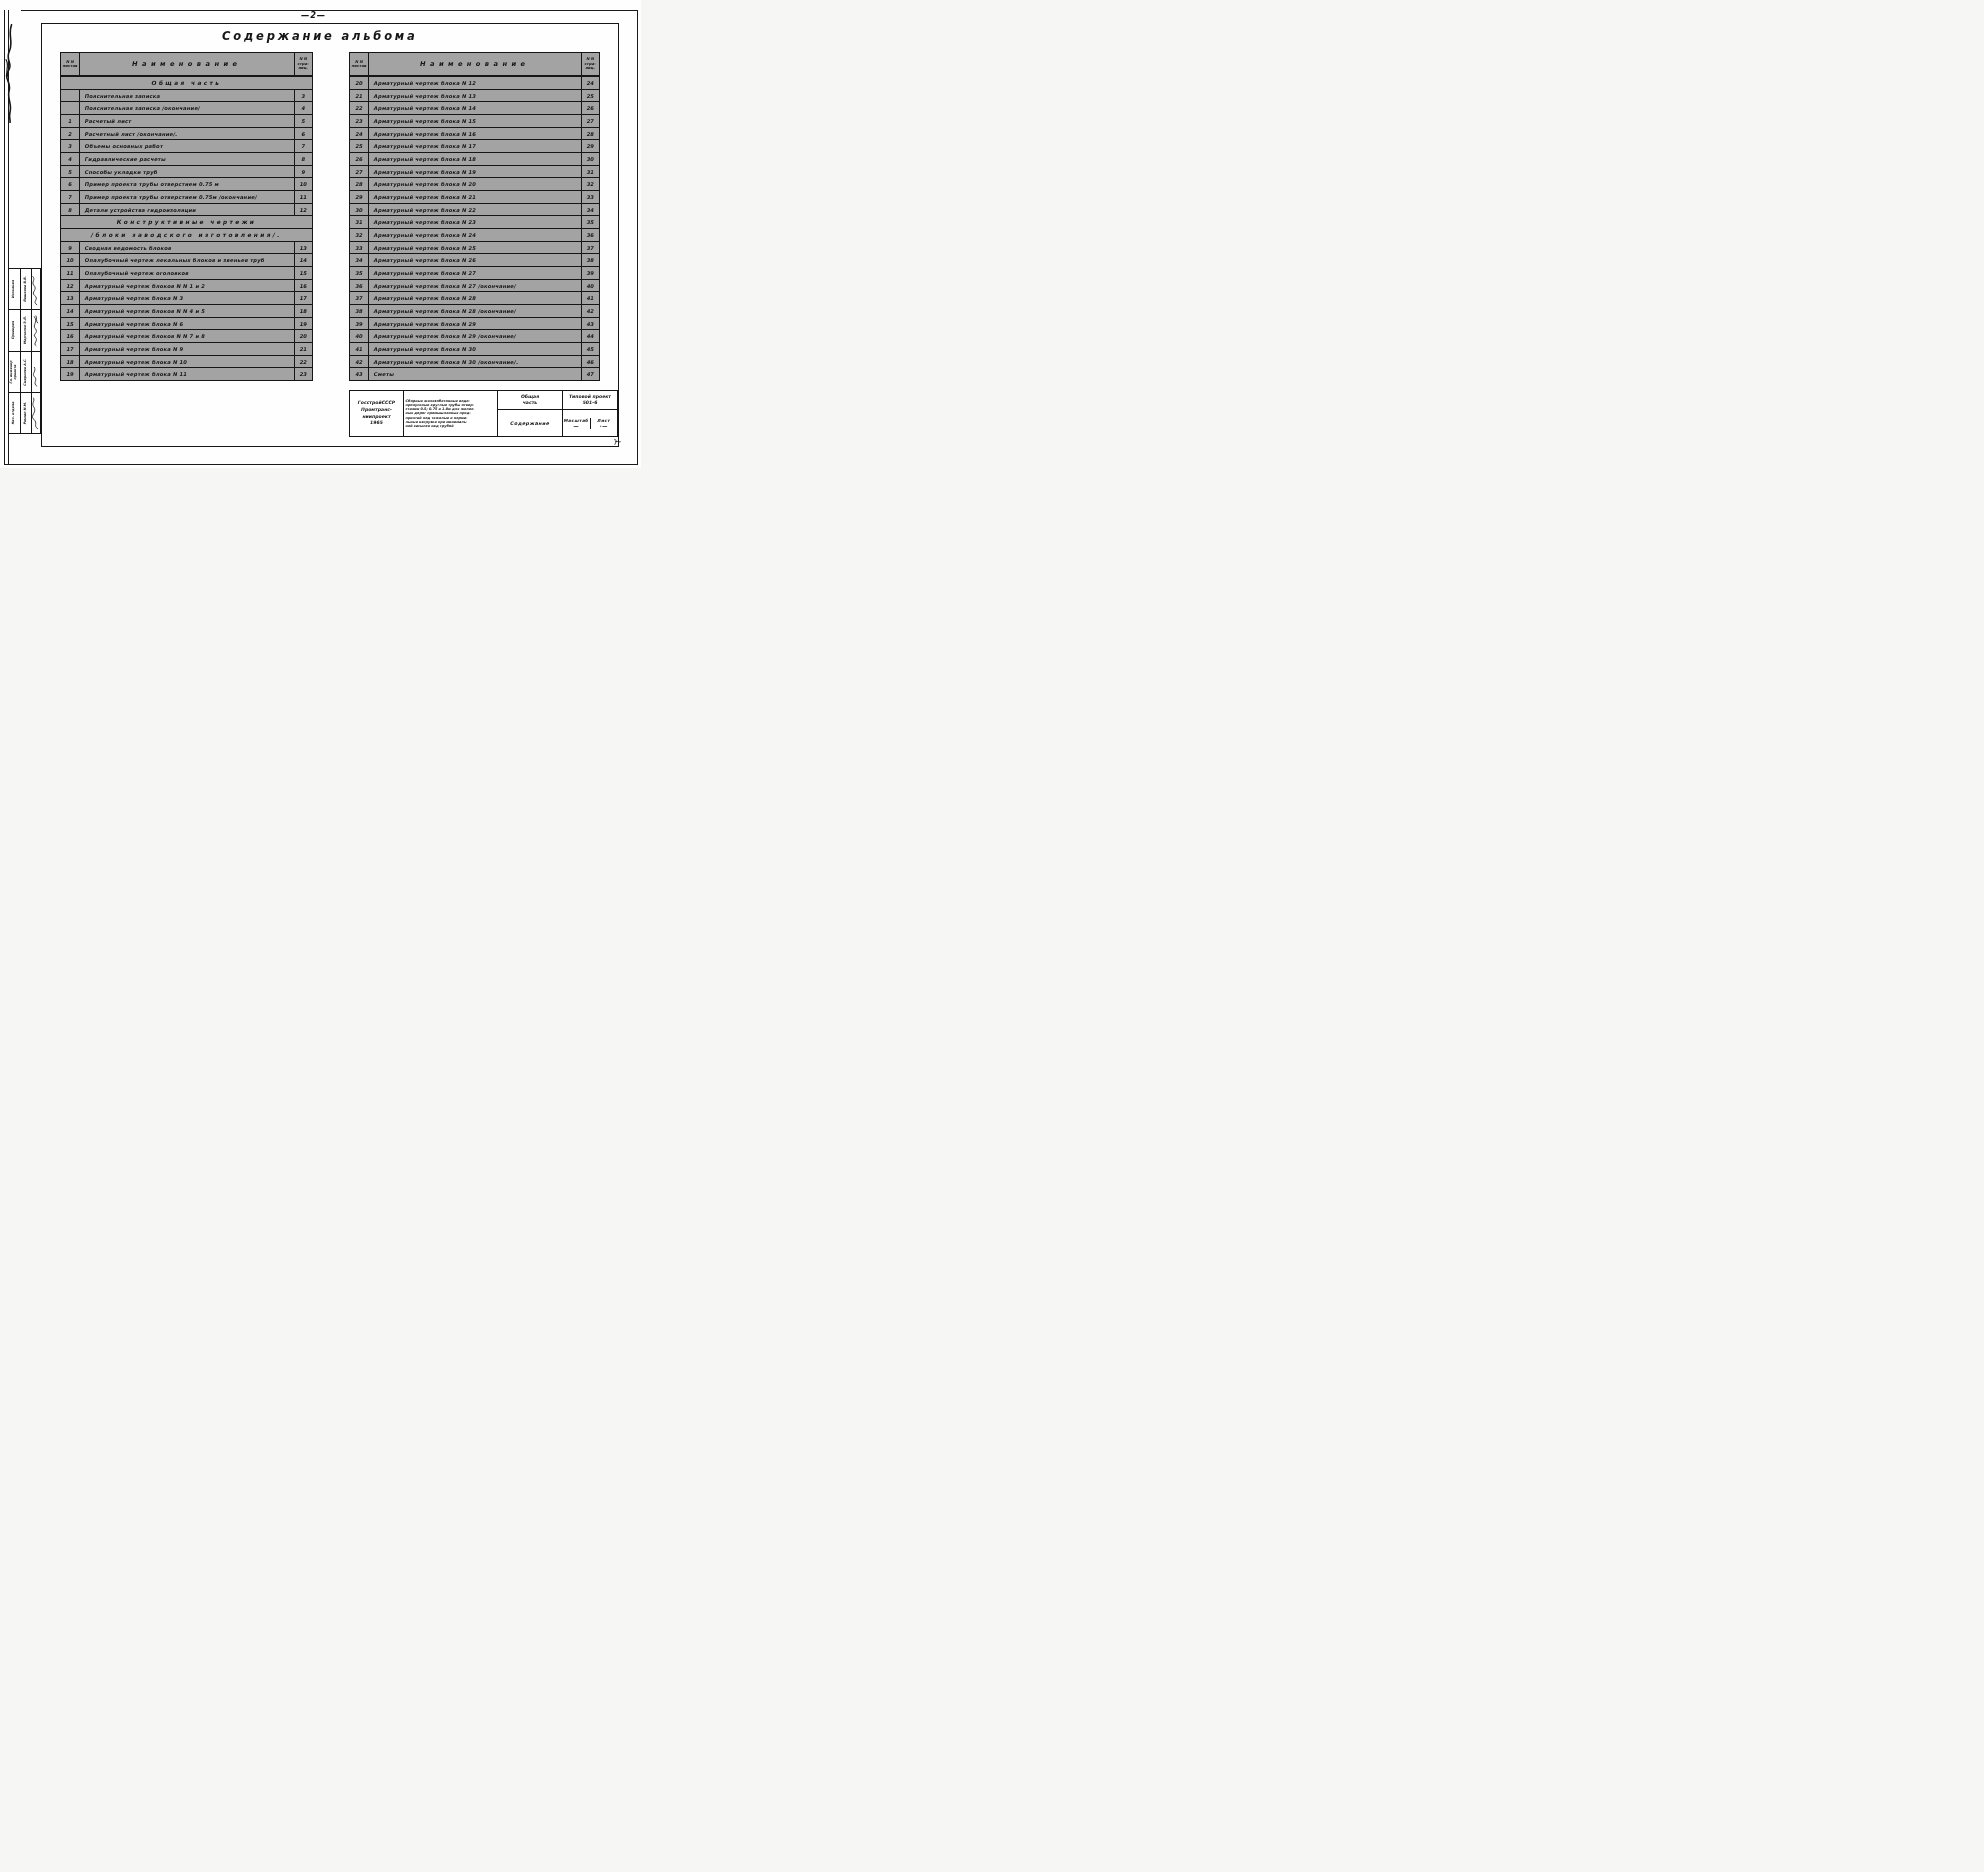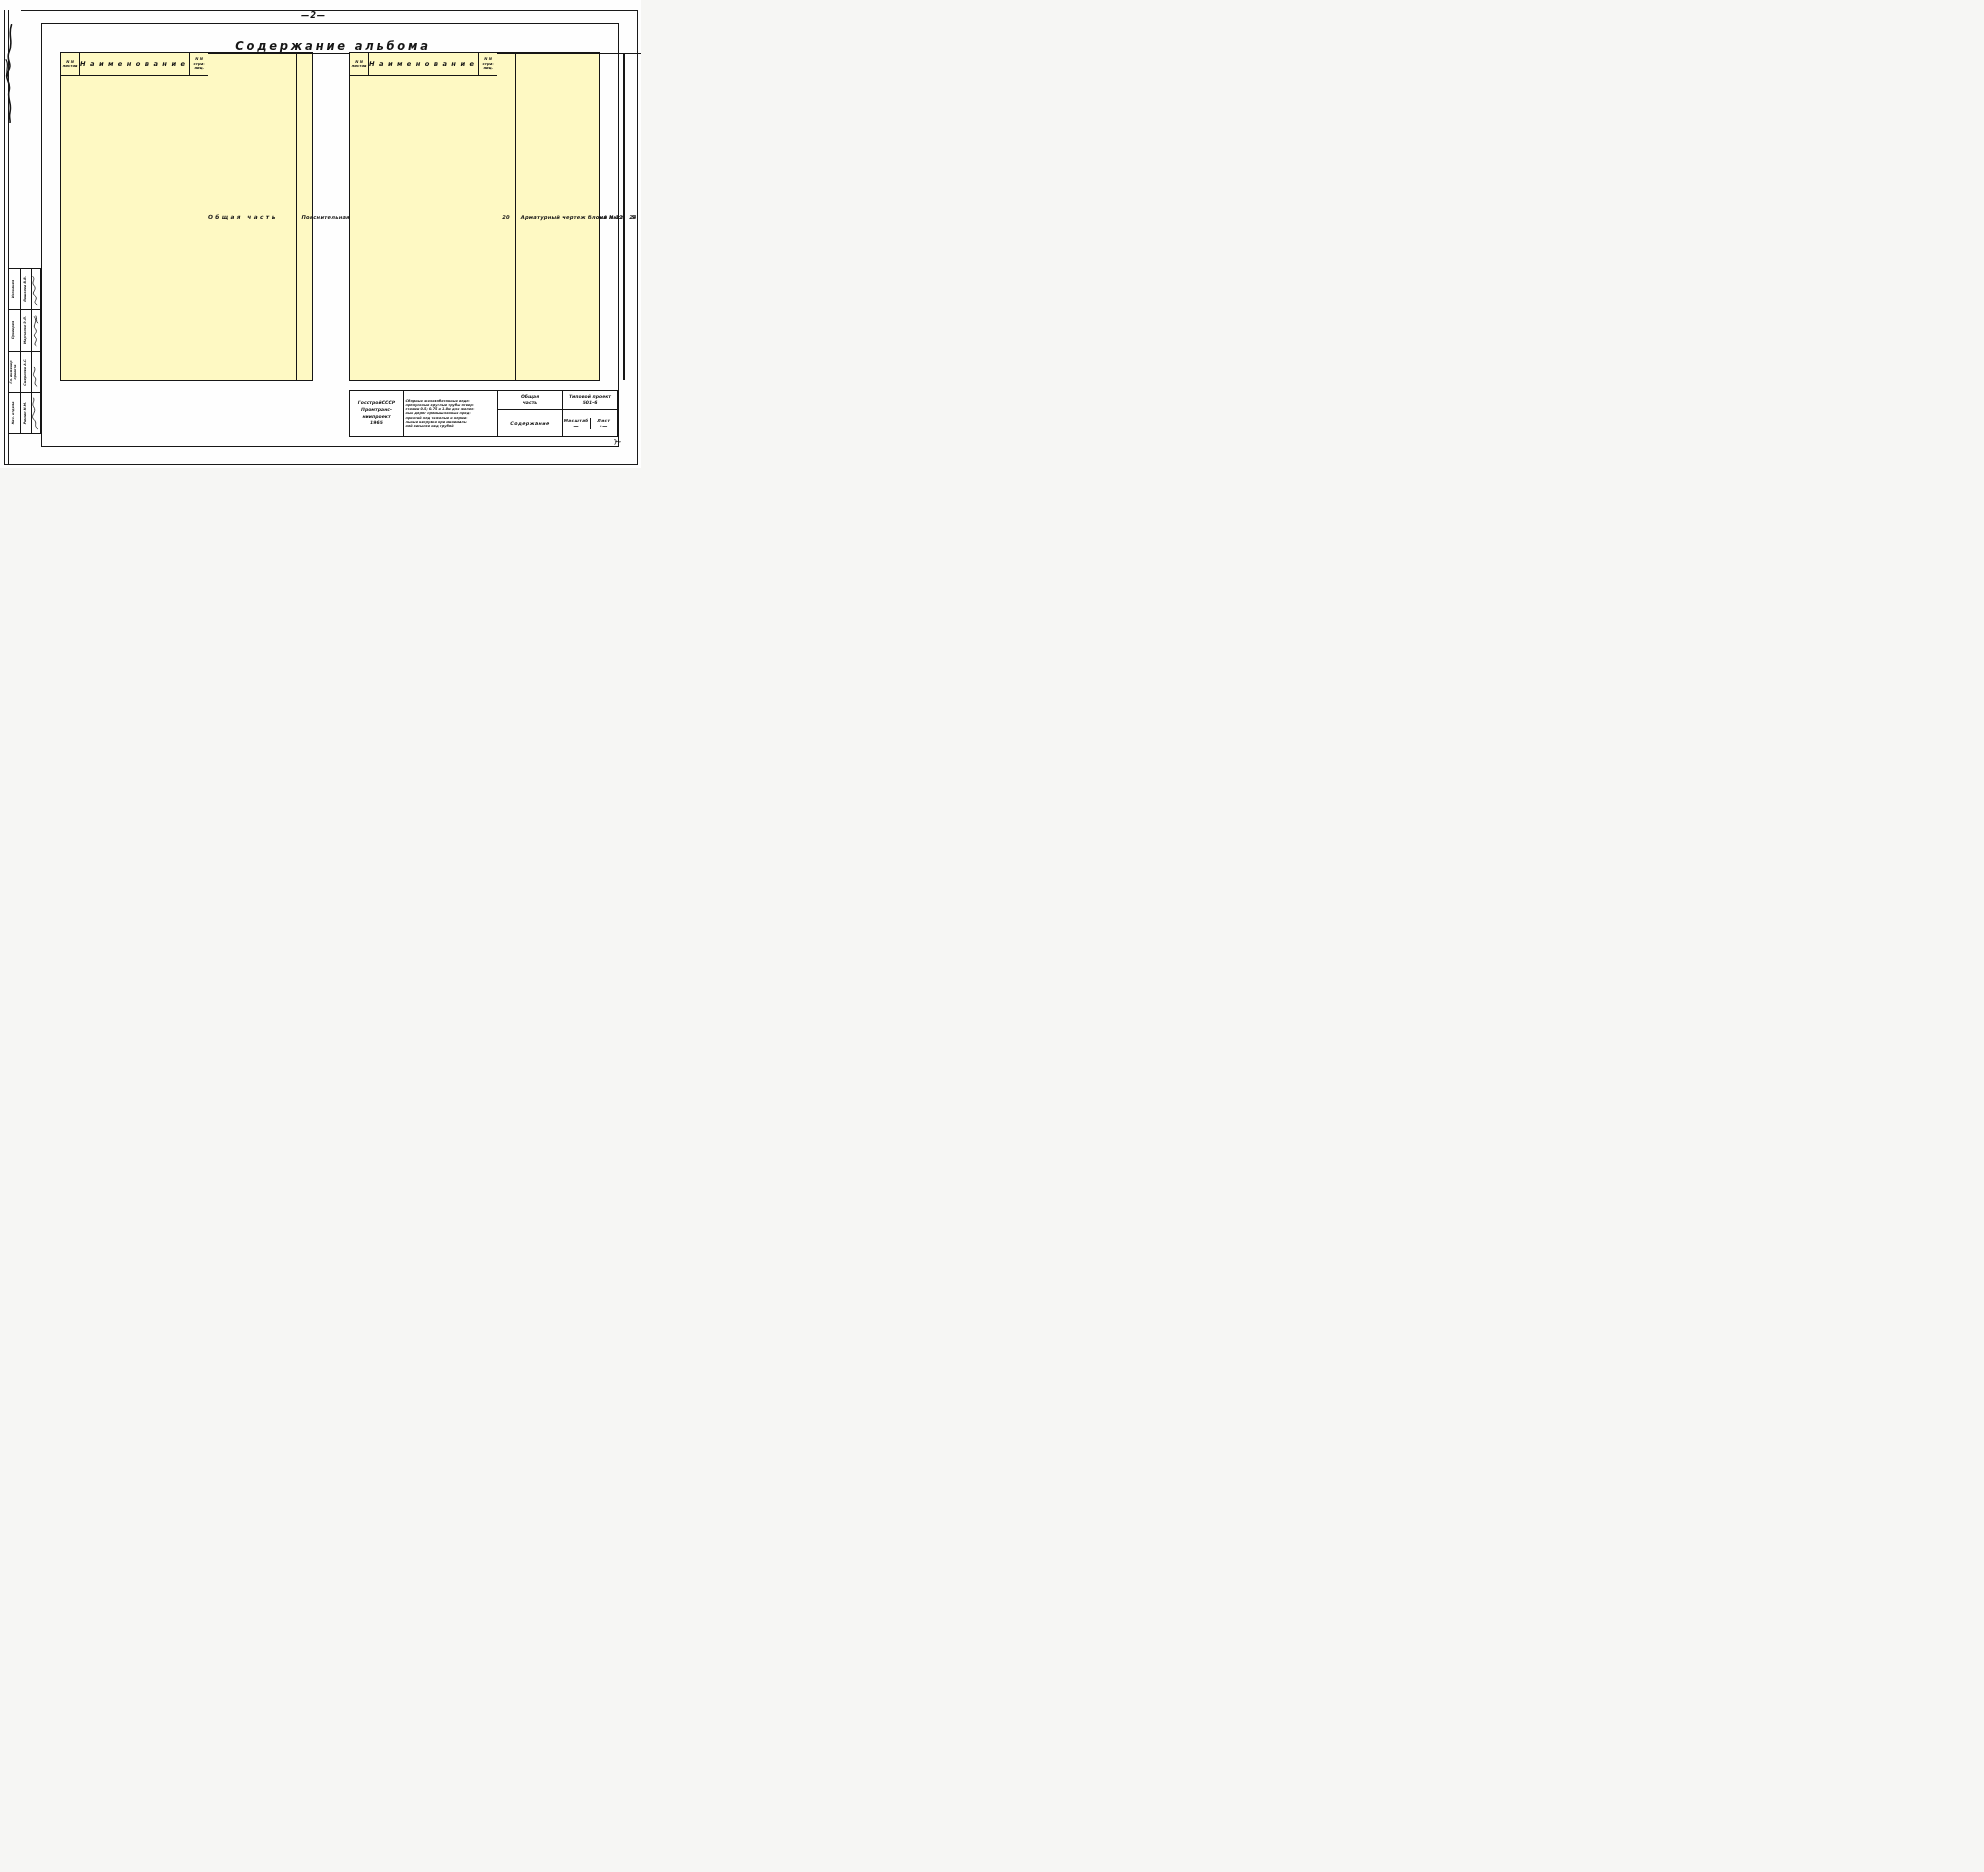"Содержание альбома" .doc-title { text-align: center -> left; top: 39px -> 29px }
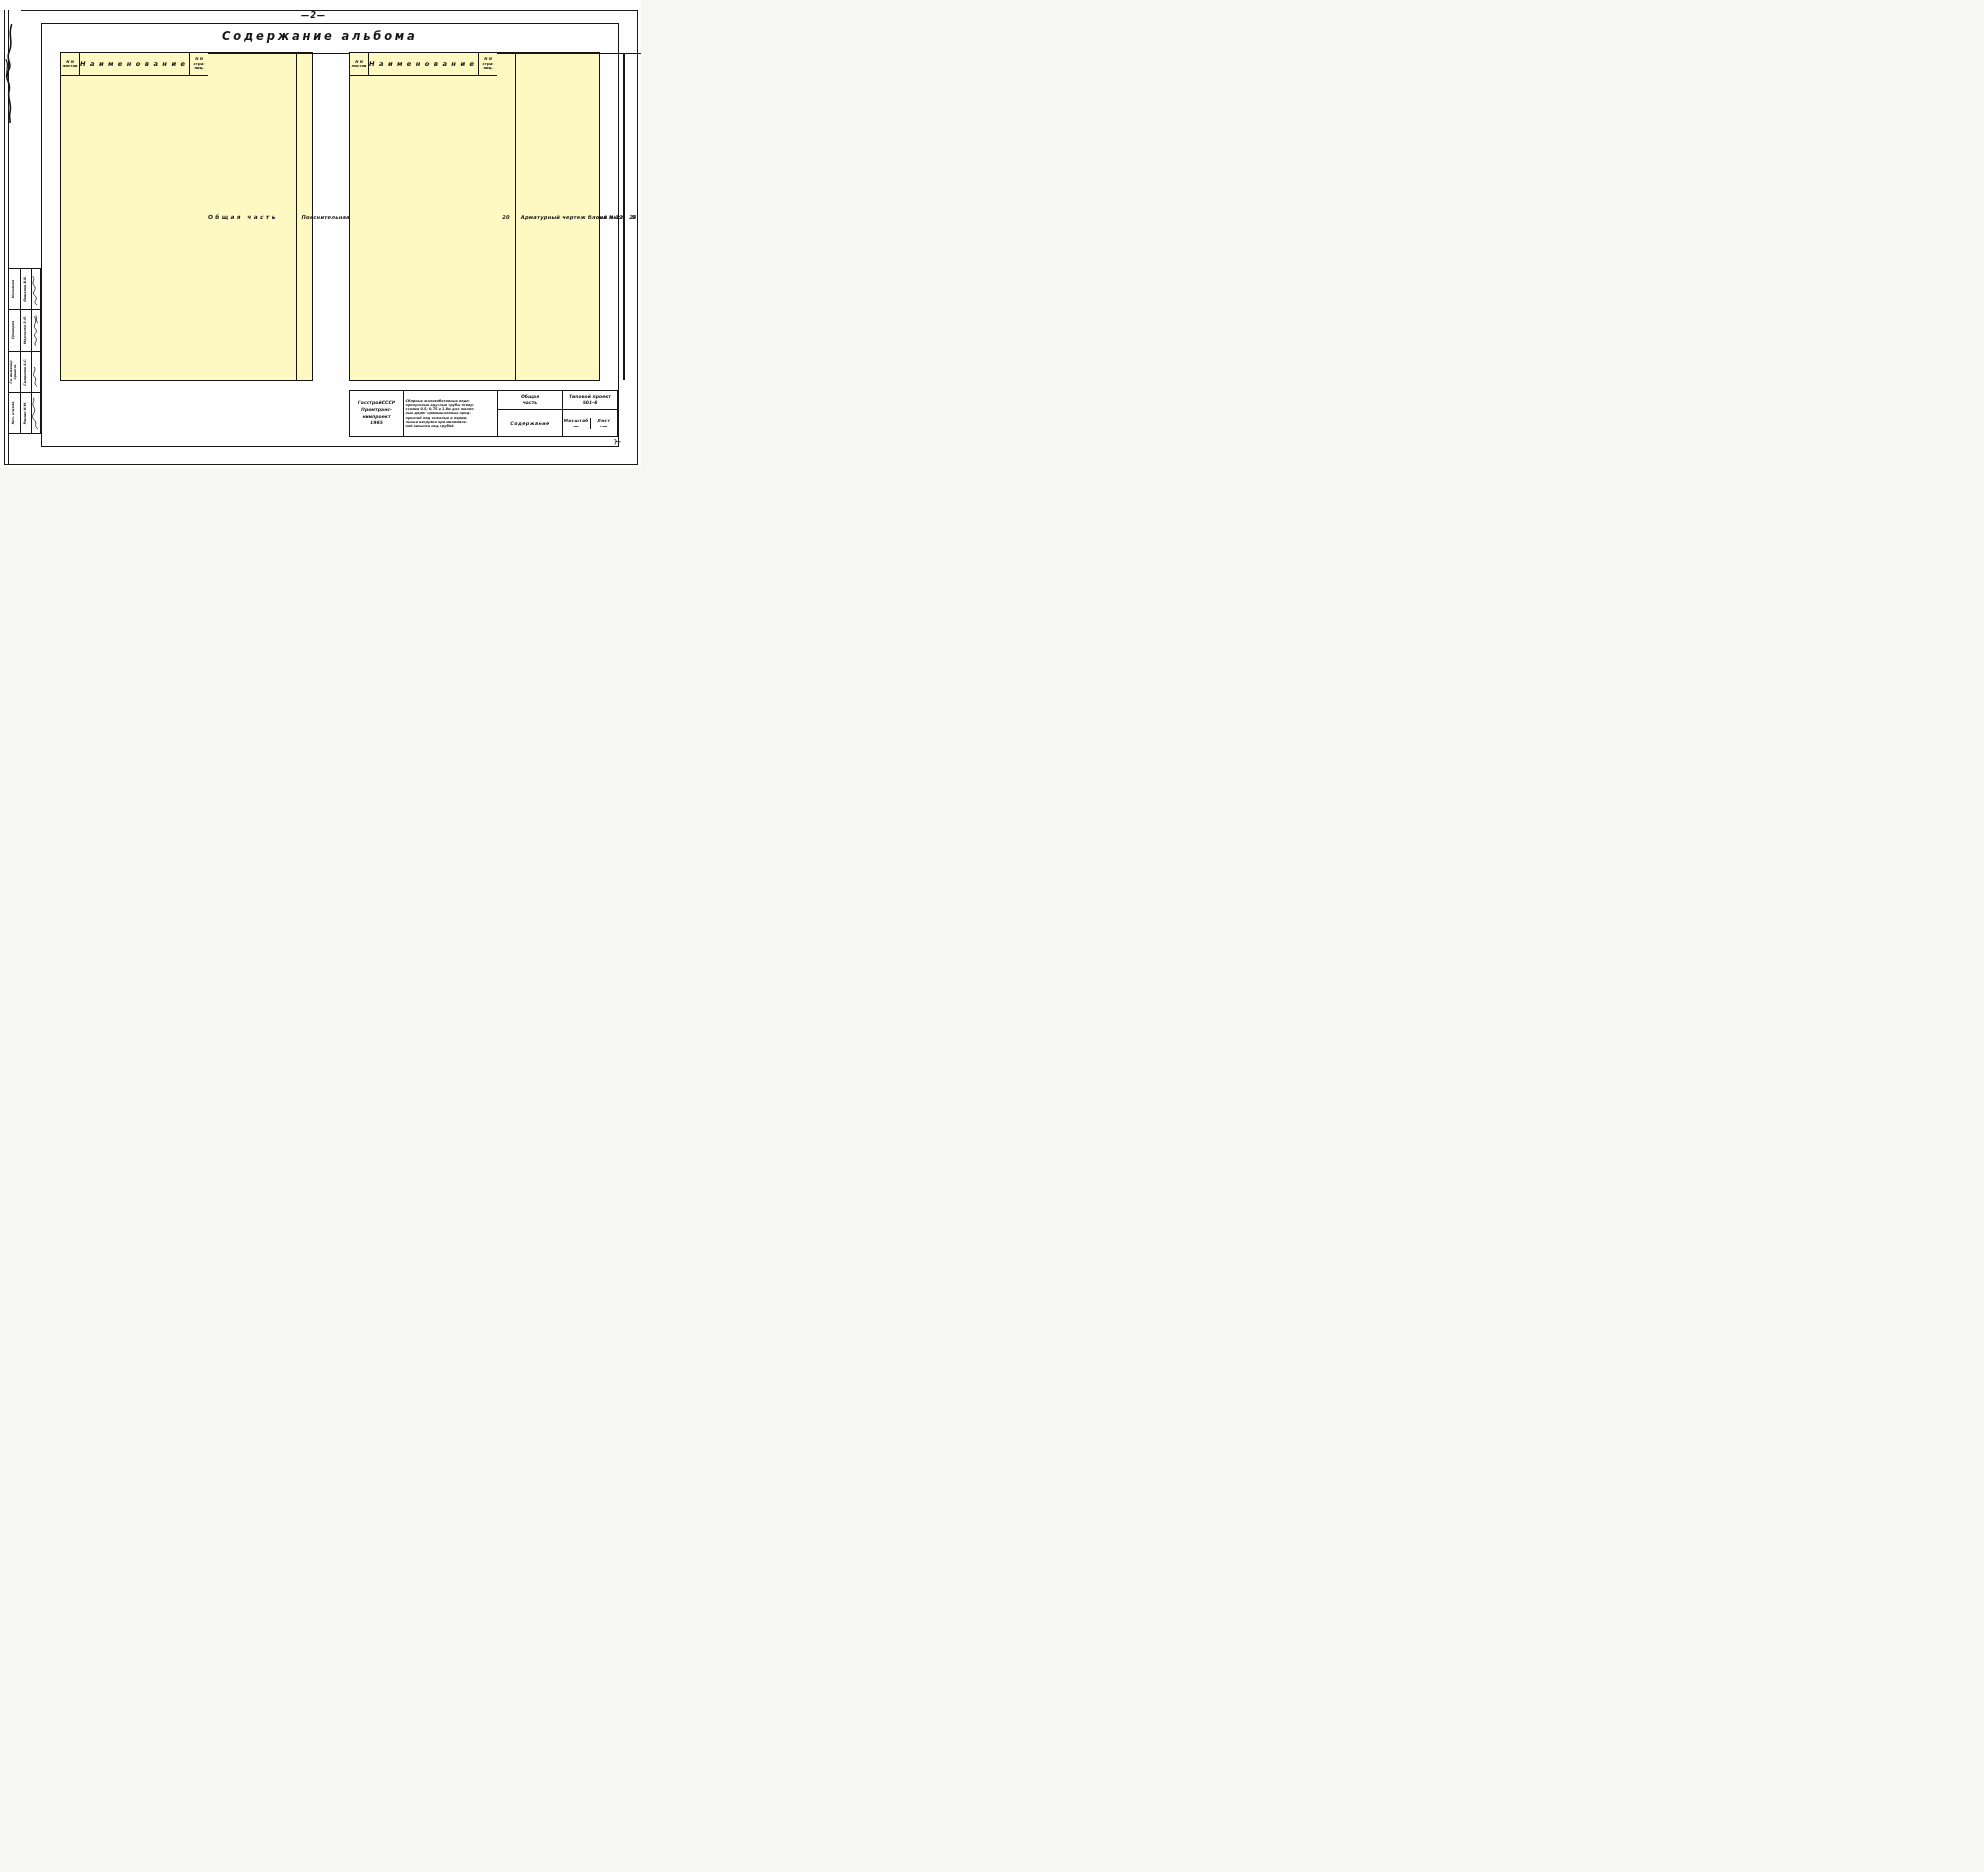"Наименование" .toc { background: #fef9c3 -> #a3a3a3; flex-direction: row -> column }
